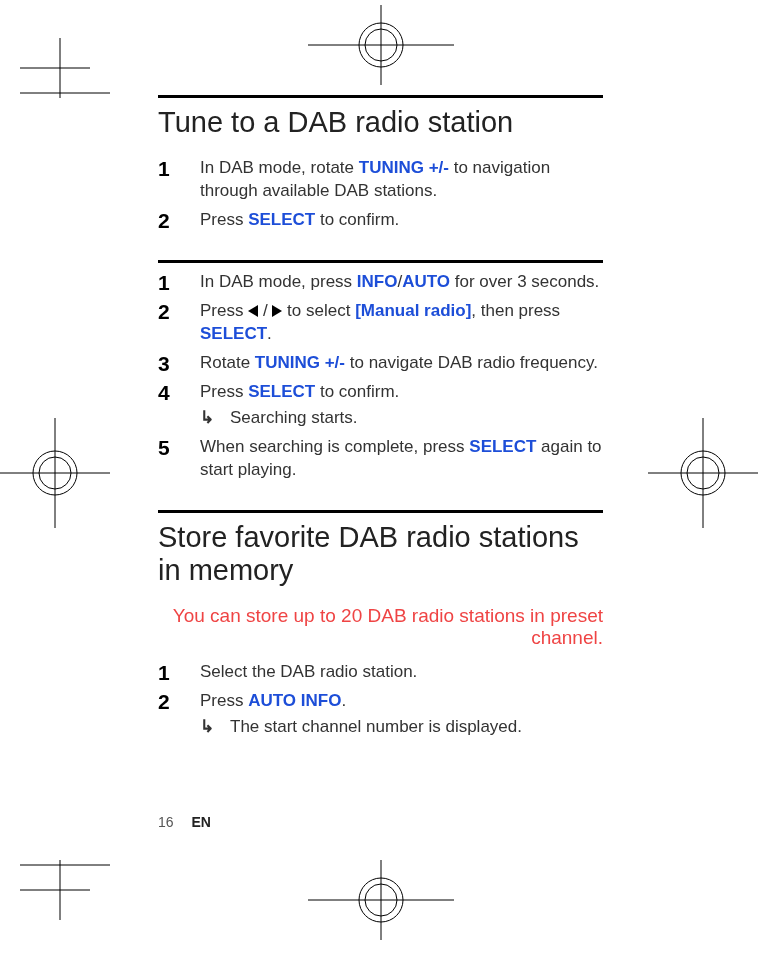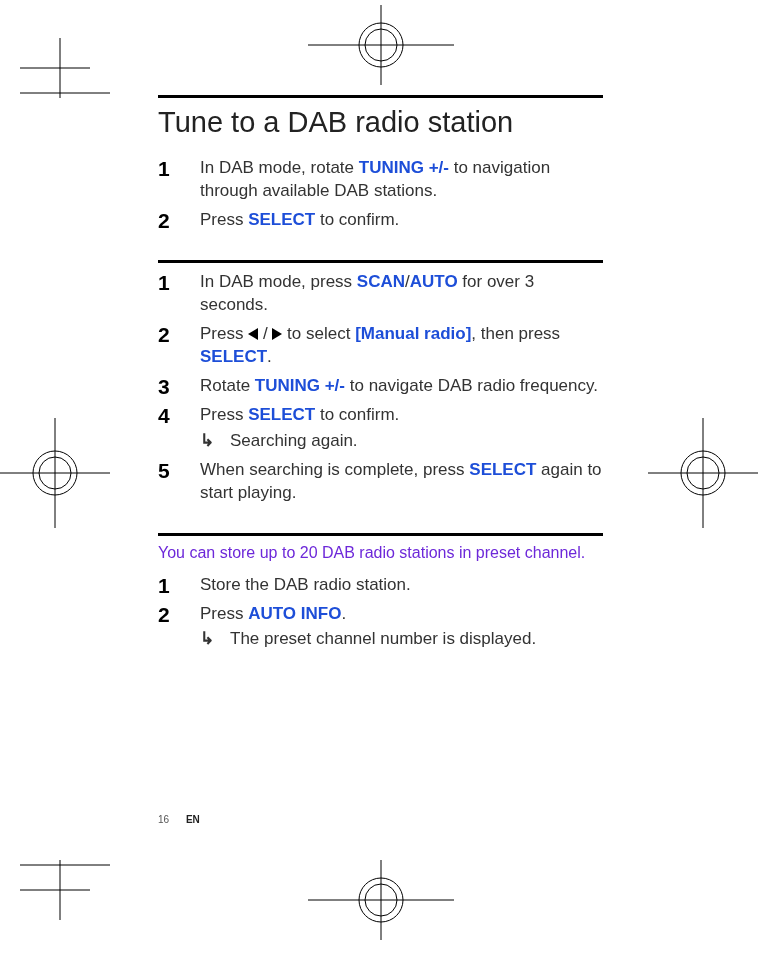"SCAN" strong { text: SCAN -> INFO }
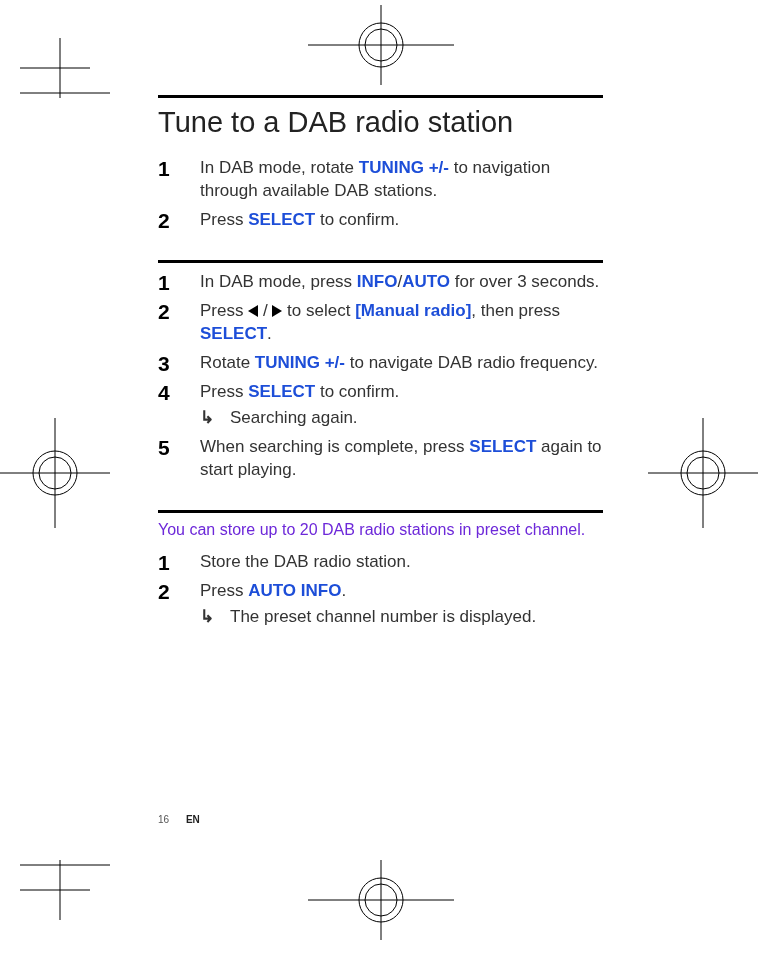"Searching again." span { text: again -> starts }
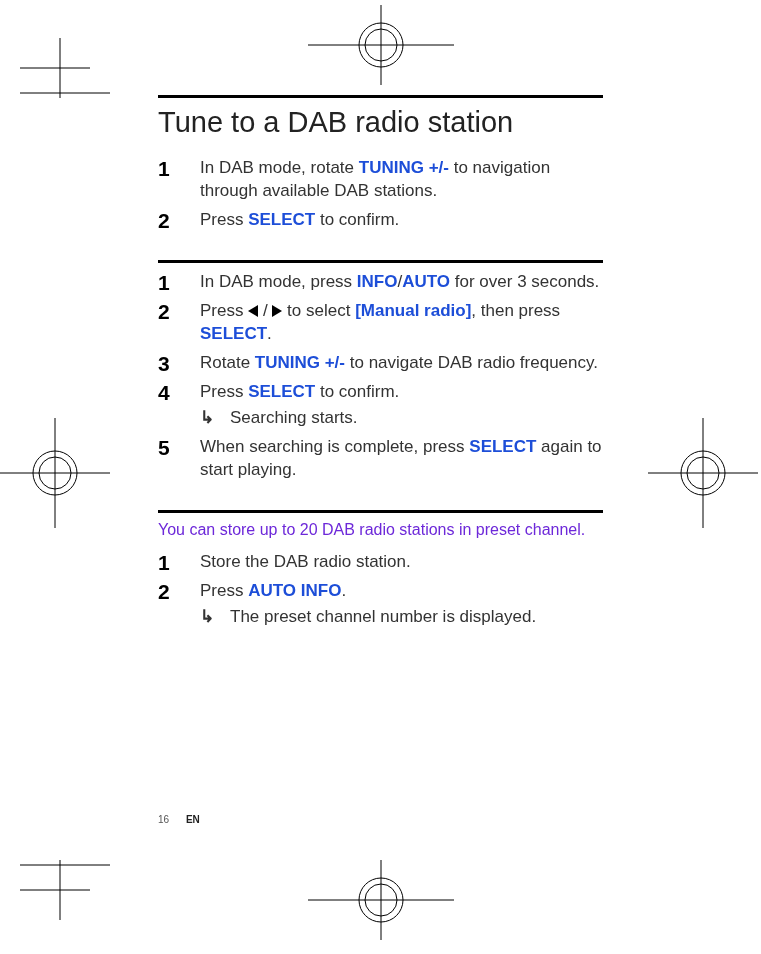"Store favorite DAB radio stations" h2.section-heading { html: none -> <h2>Store favorite DAB radio stations in memory</h2> }
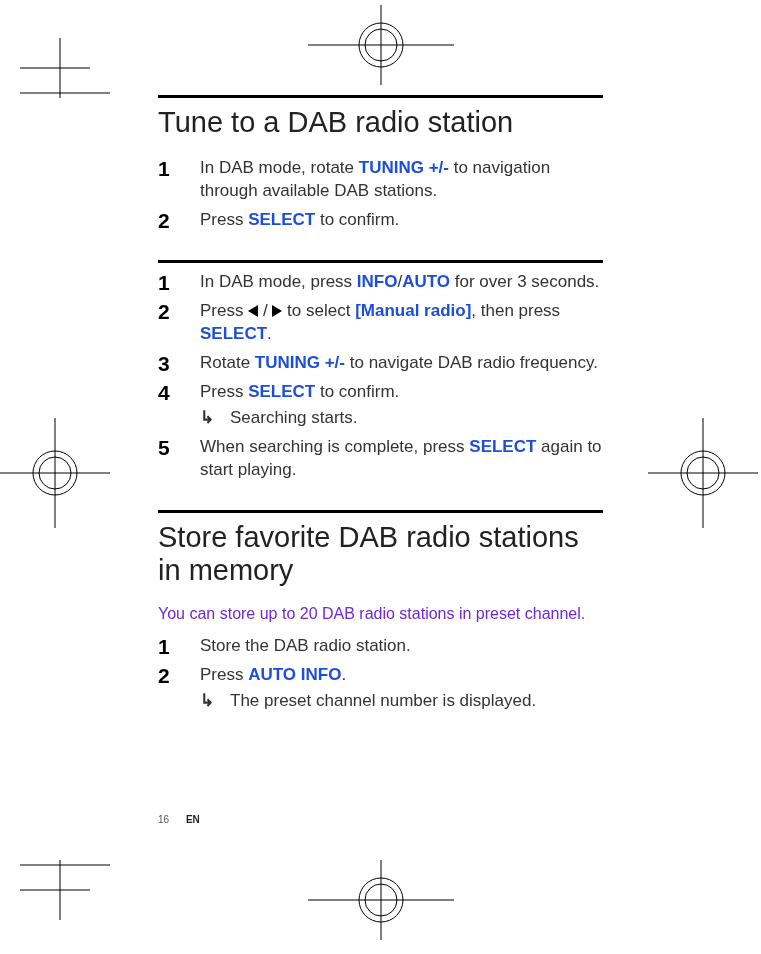"You can store up to" .intro { color: #6d28d9 -> #ef4444; font-size: 16px -> 19px; text-align: none -> right }
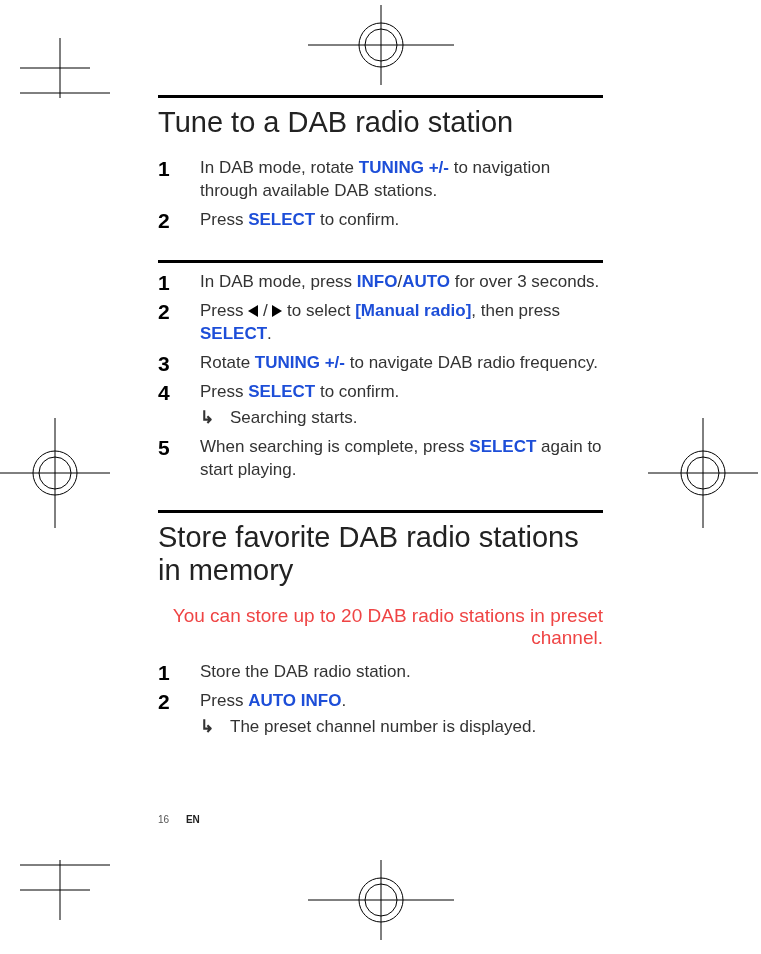"Store the DAB radio station." span { text: Store -> Select }
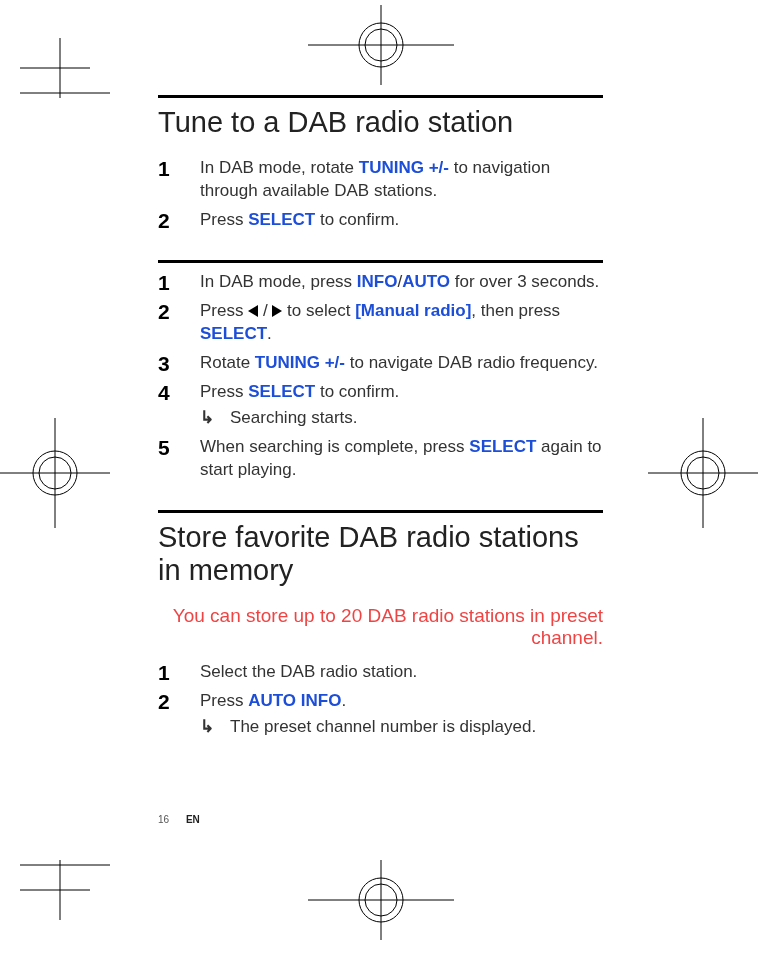"The preset channel number is" span { text: preset -> start }
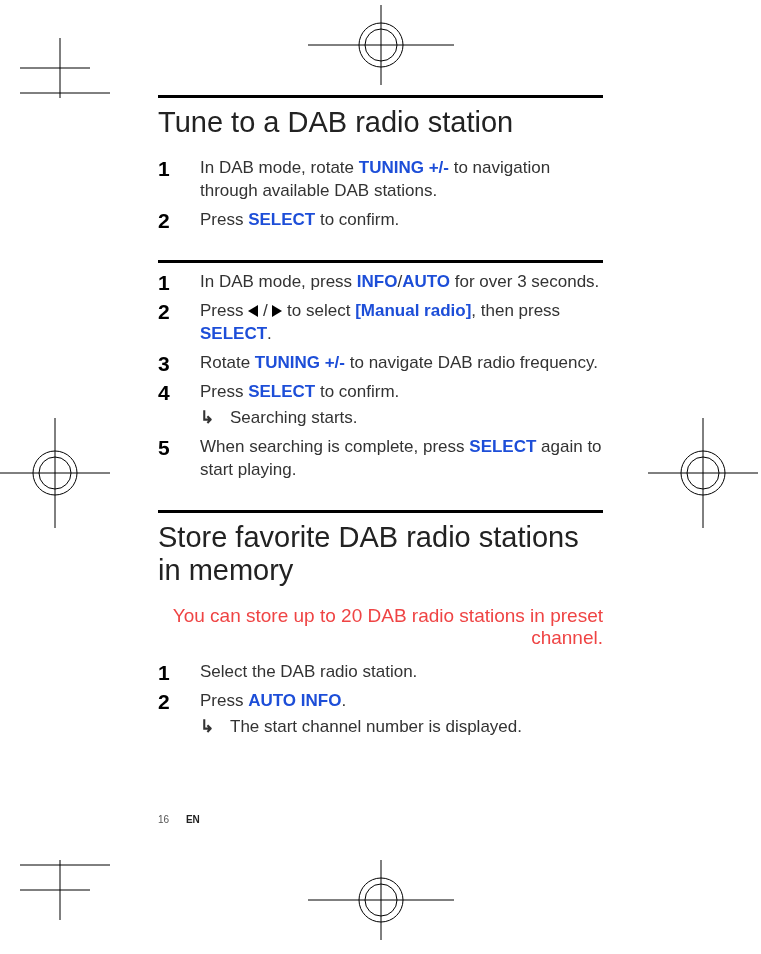"16 EN" .footer { font-size: 10px -> 14px }
